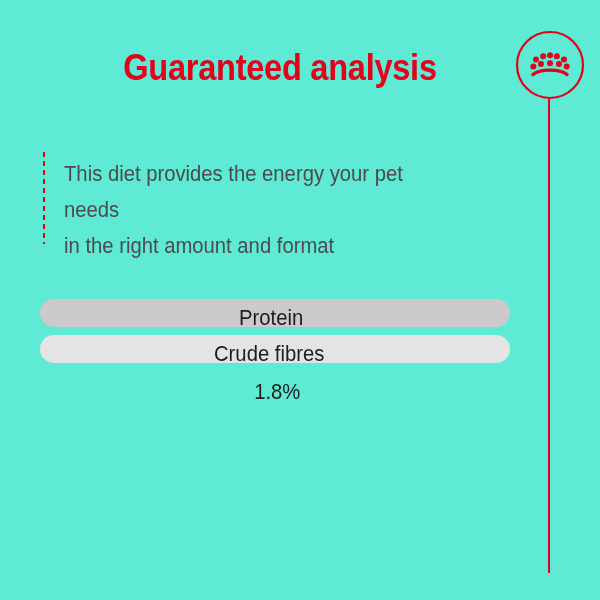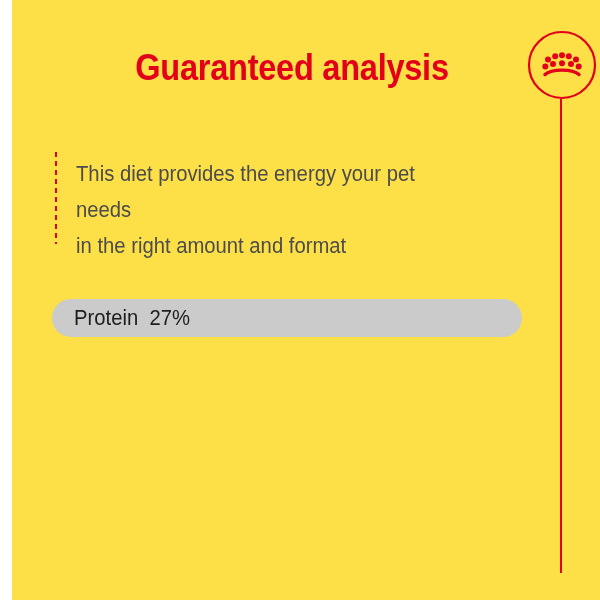"Guaranteed analysis" #panel { background: #fde047 -> #5eead4; margin-left: 12px -> none }
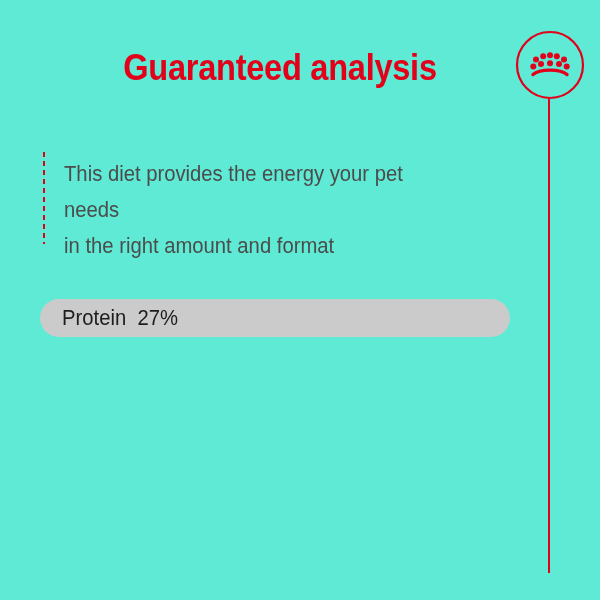"Protein" .analysis-row { flex-direction: none -> column; height: 38px -> 28px; justify-content: none -> space-between }
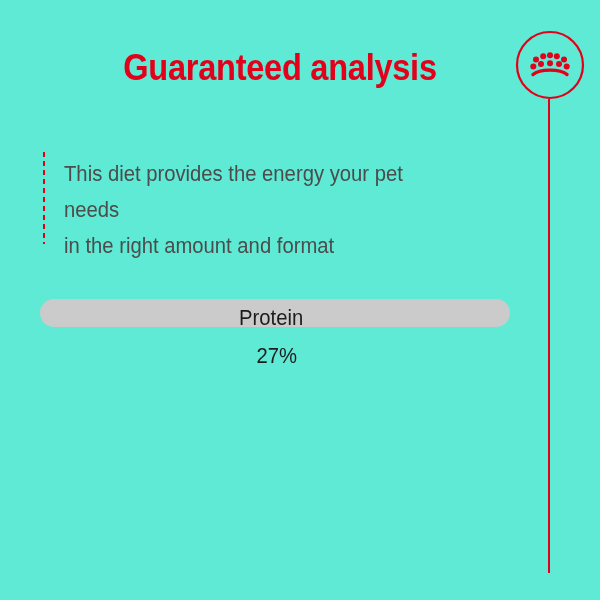"Crude fibres" div.analysis-row { html: none -> <div> <span>Crude fibres</span> <span>1.8%</span> </div> }
